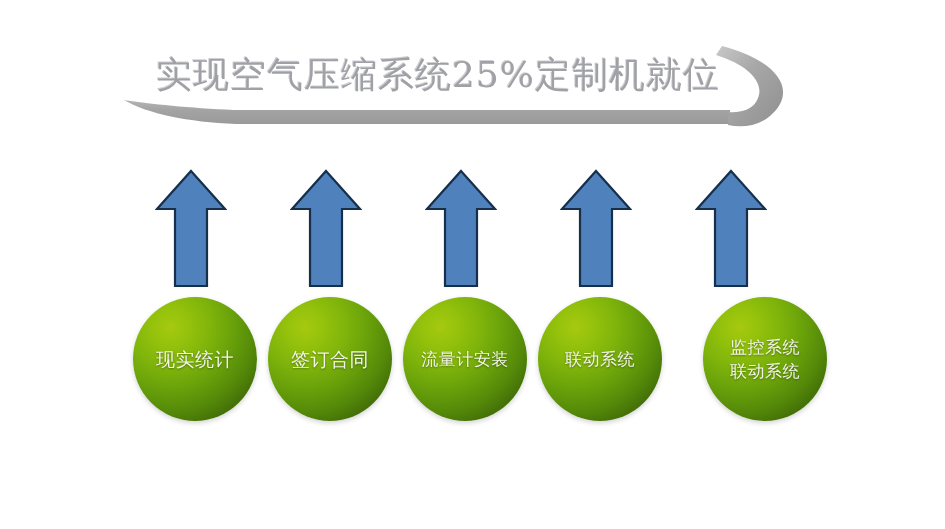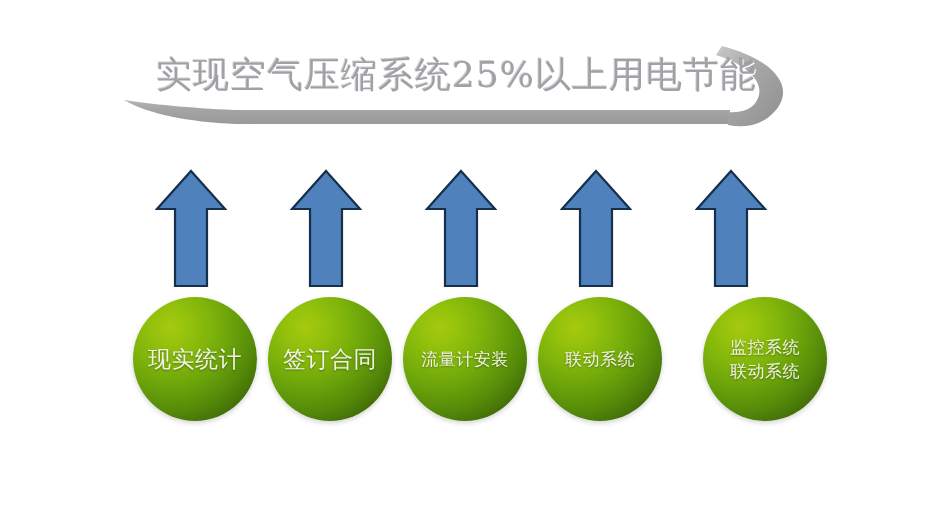"实现空气压缩系统25%以上用电节能" div { text: 25%以上用电节能 -> 25%定制机就位 }
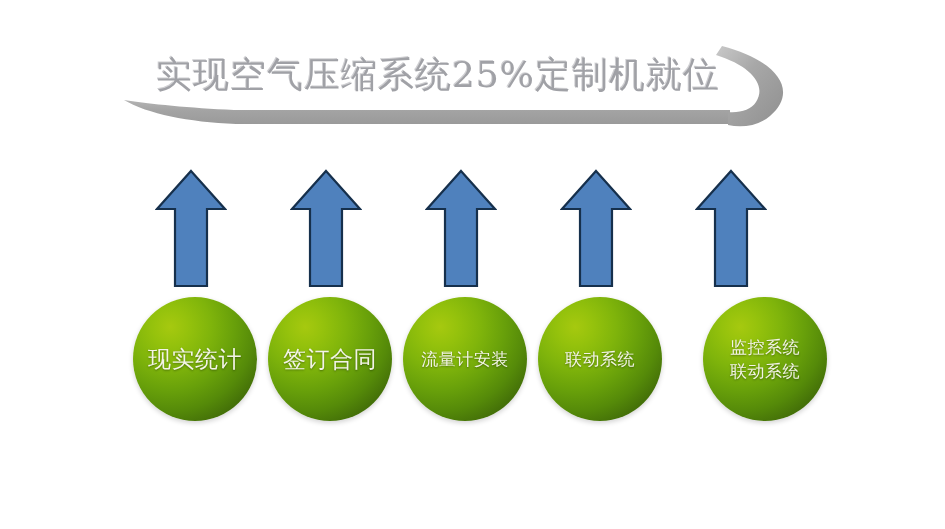"现实统计" .node-label { font-size: 23px -> 19px }
